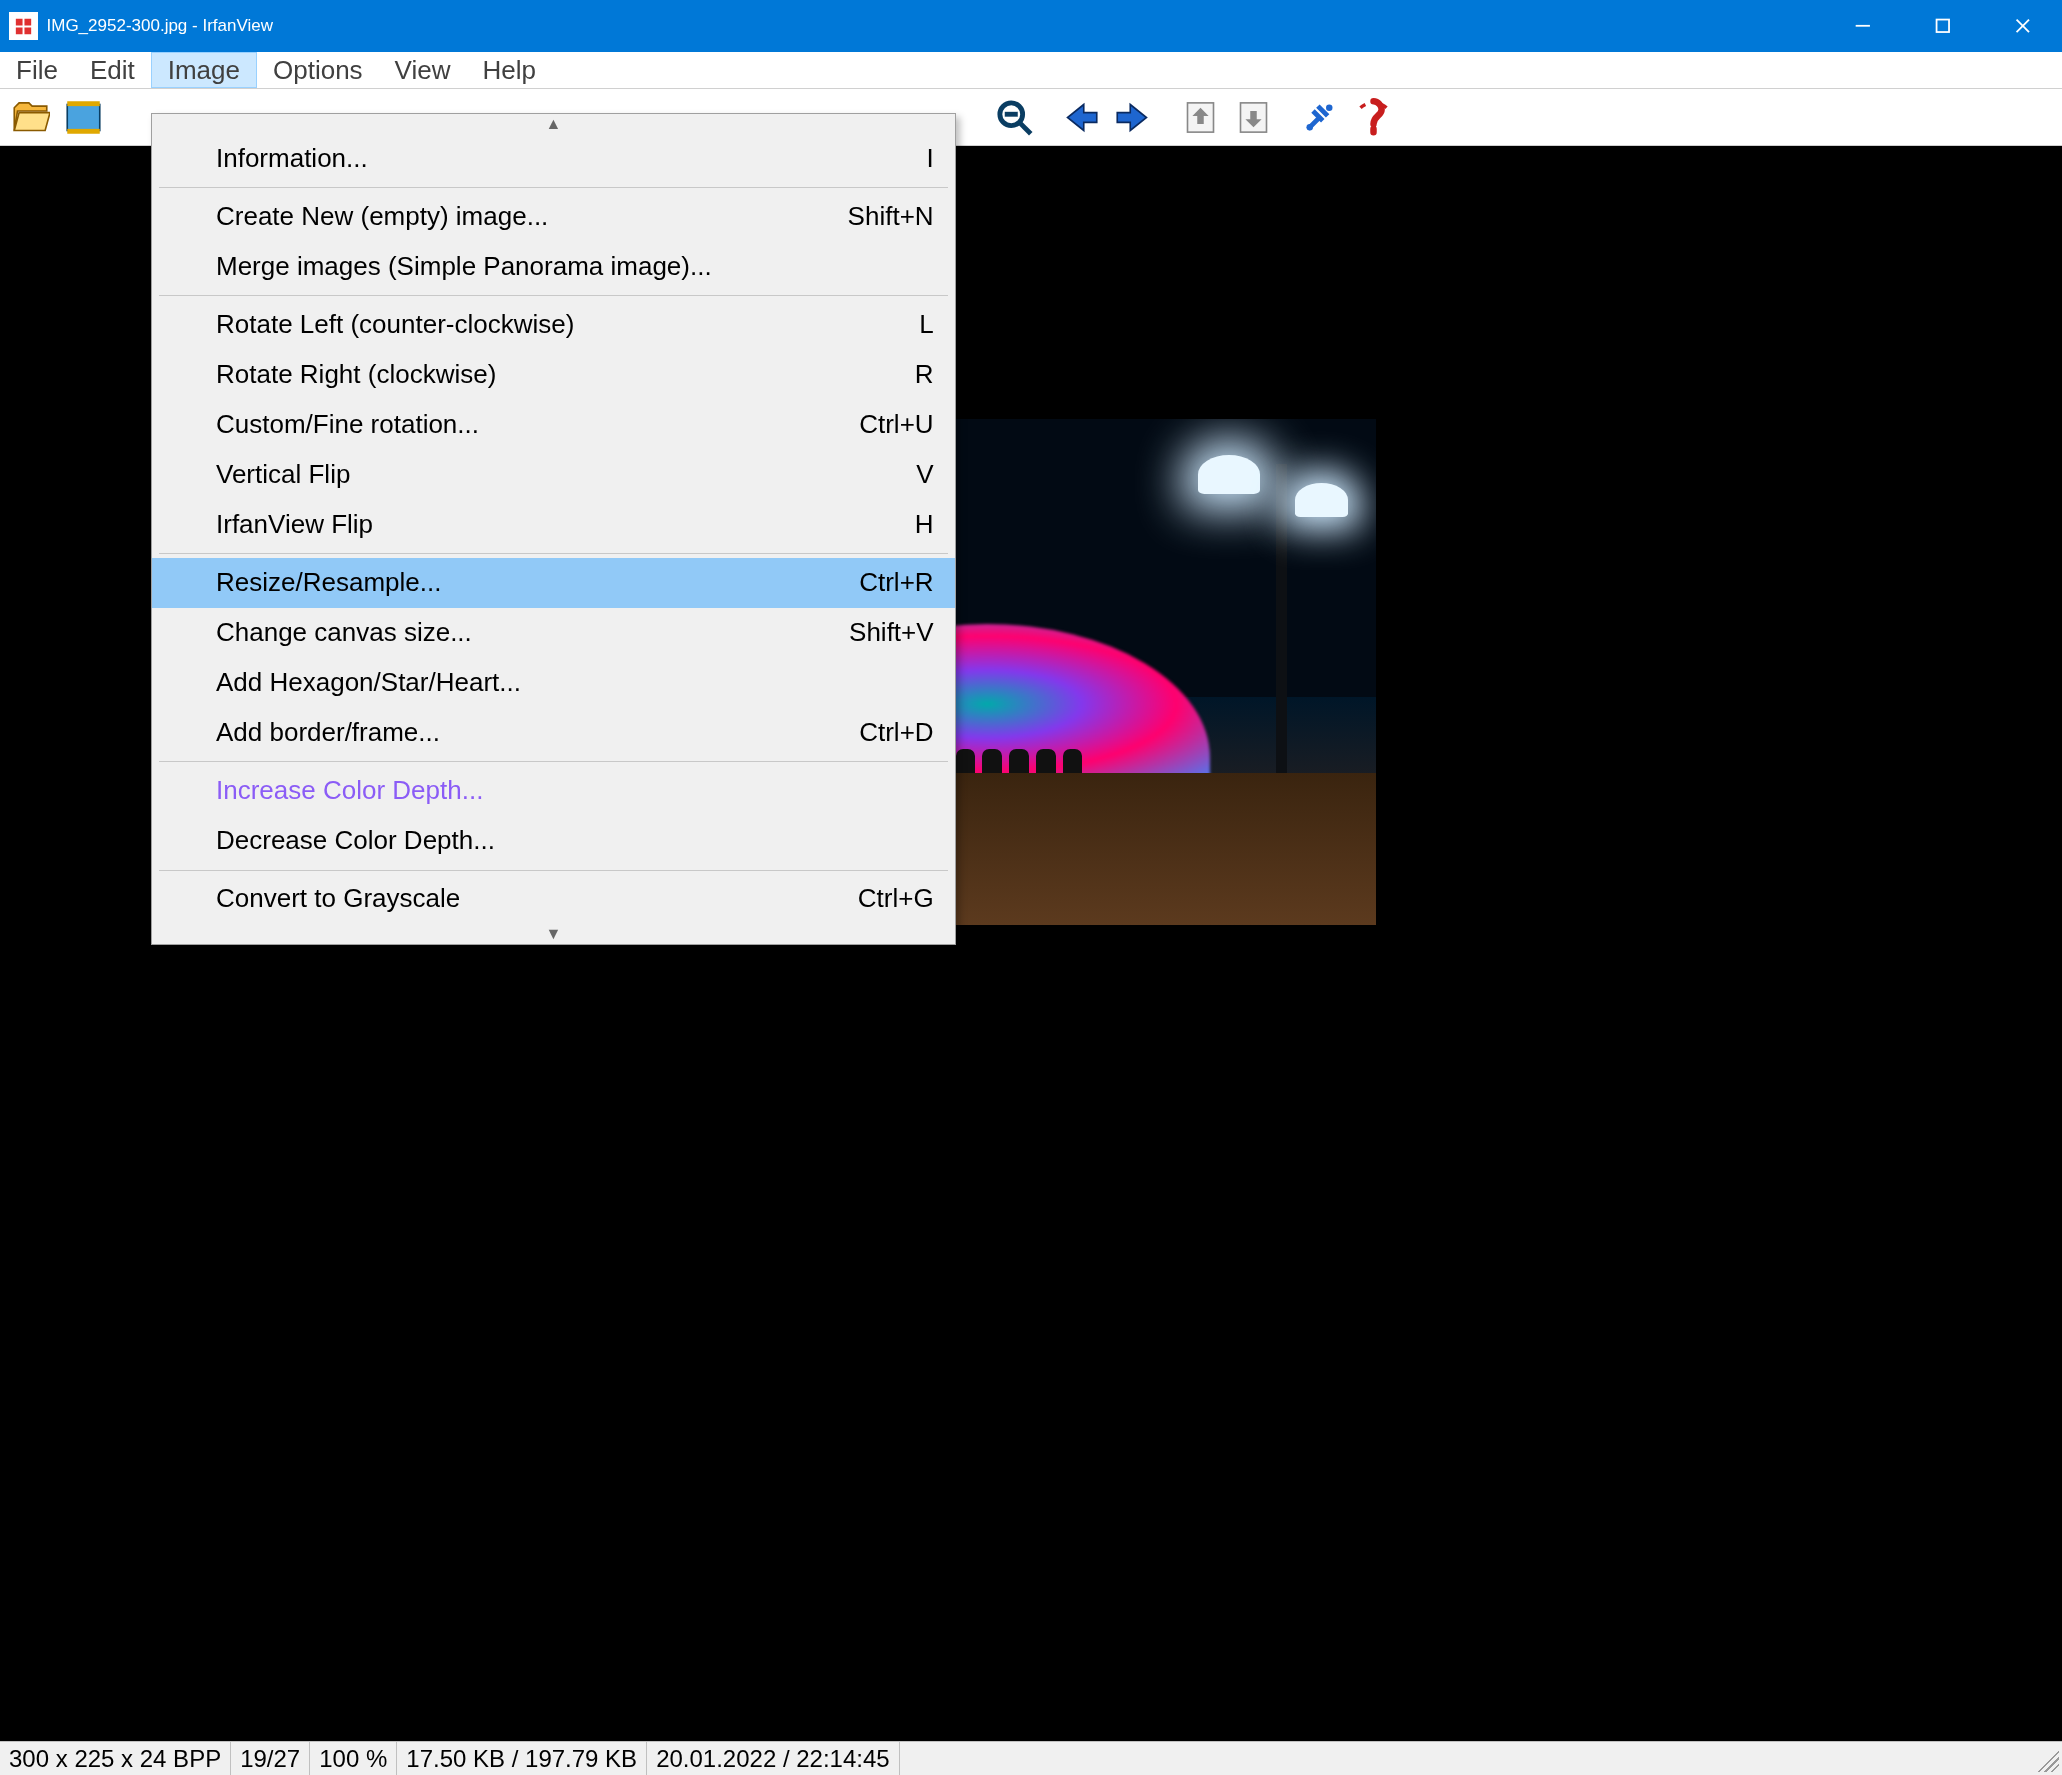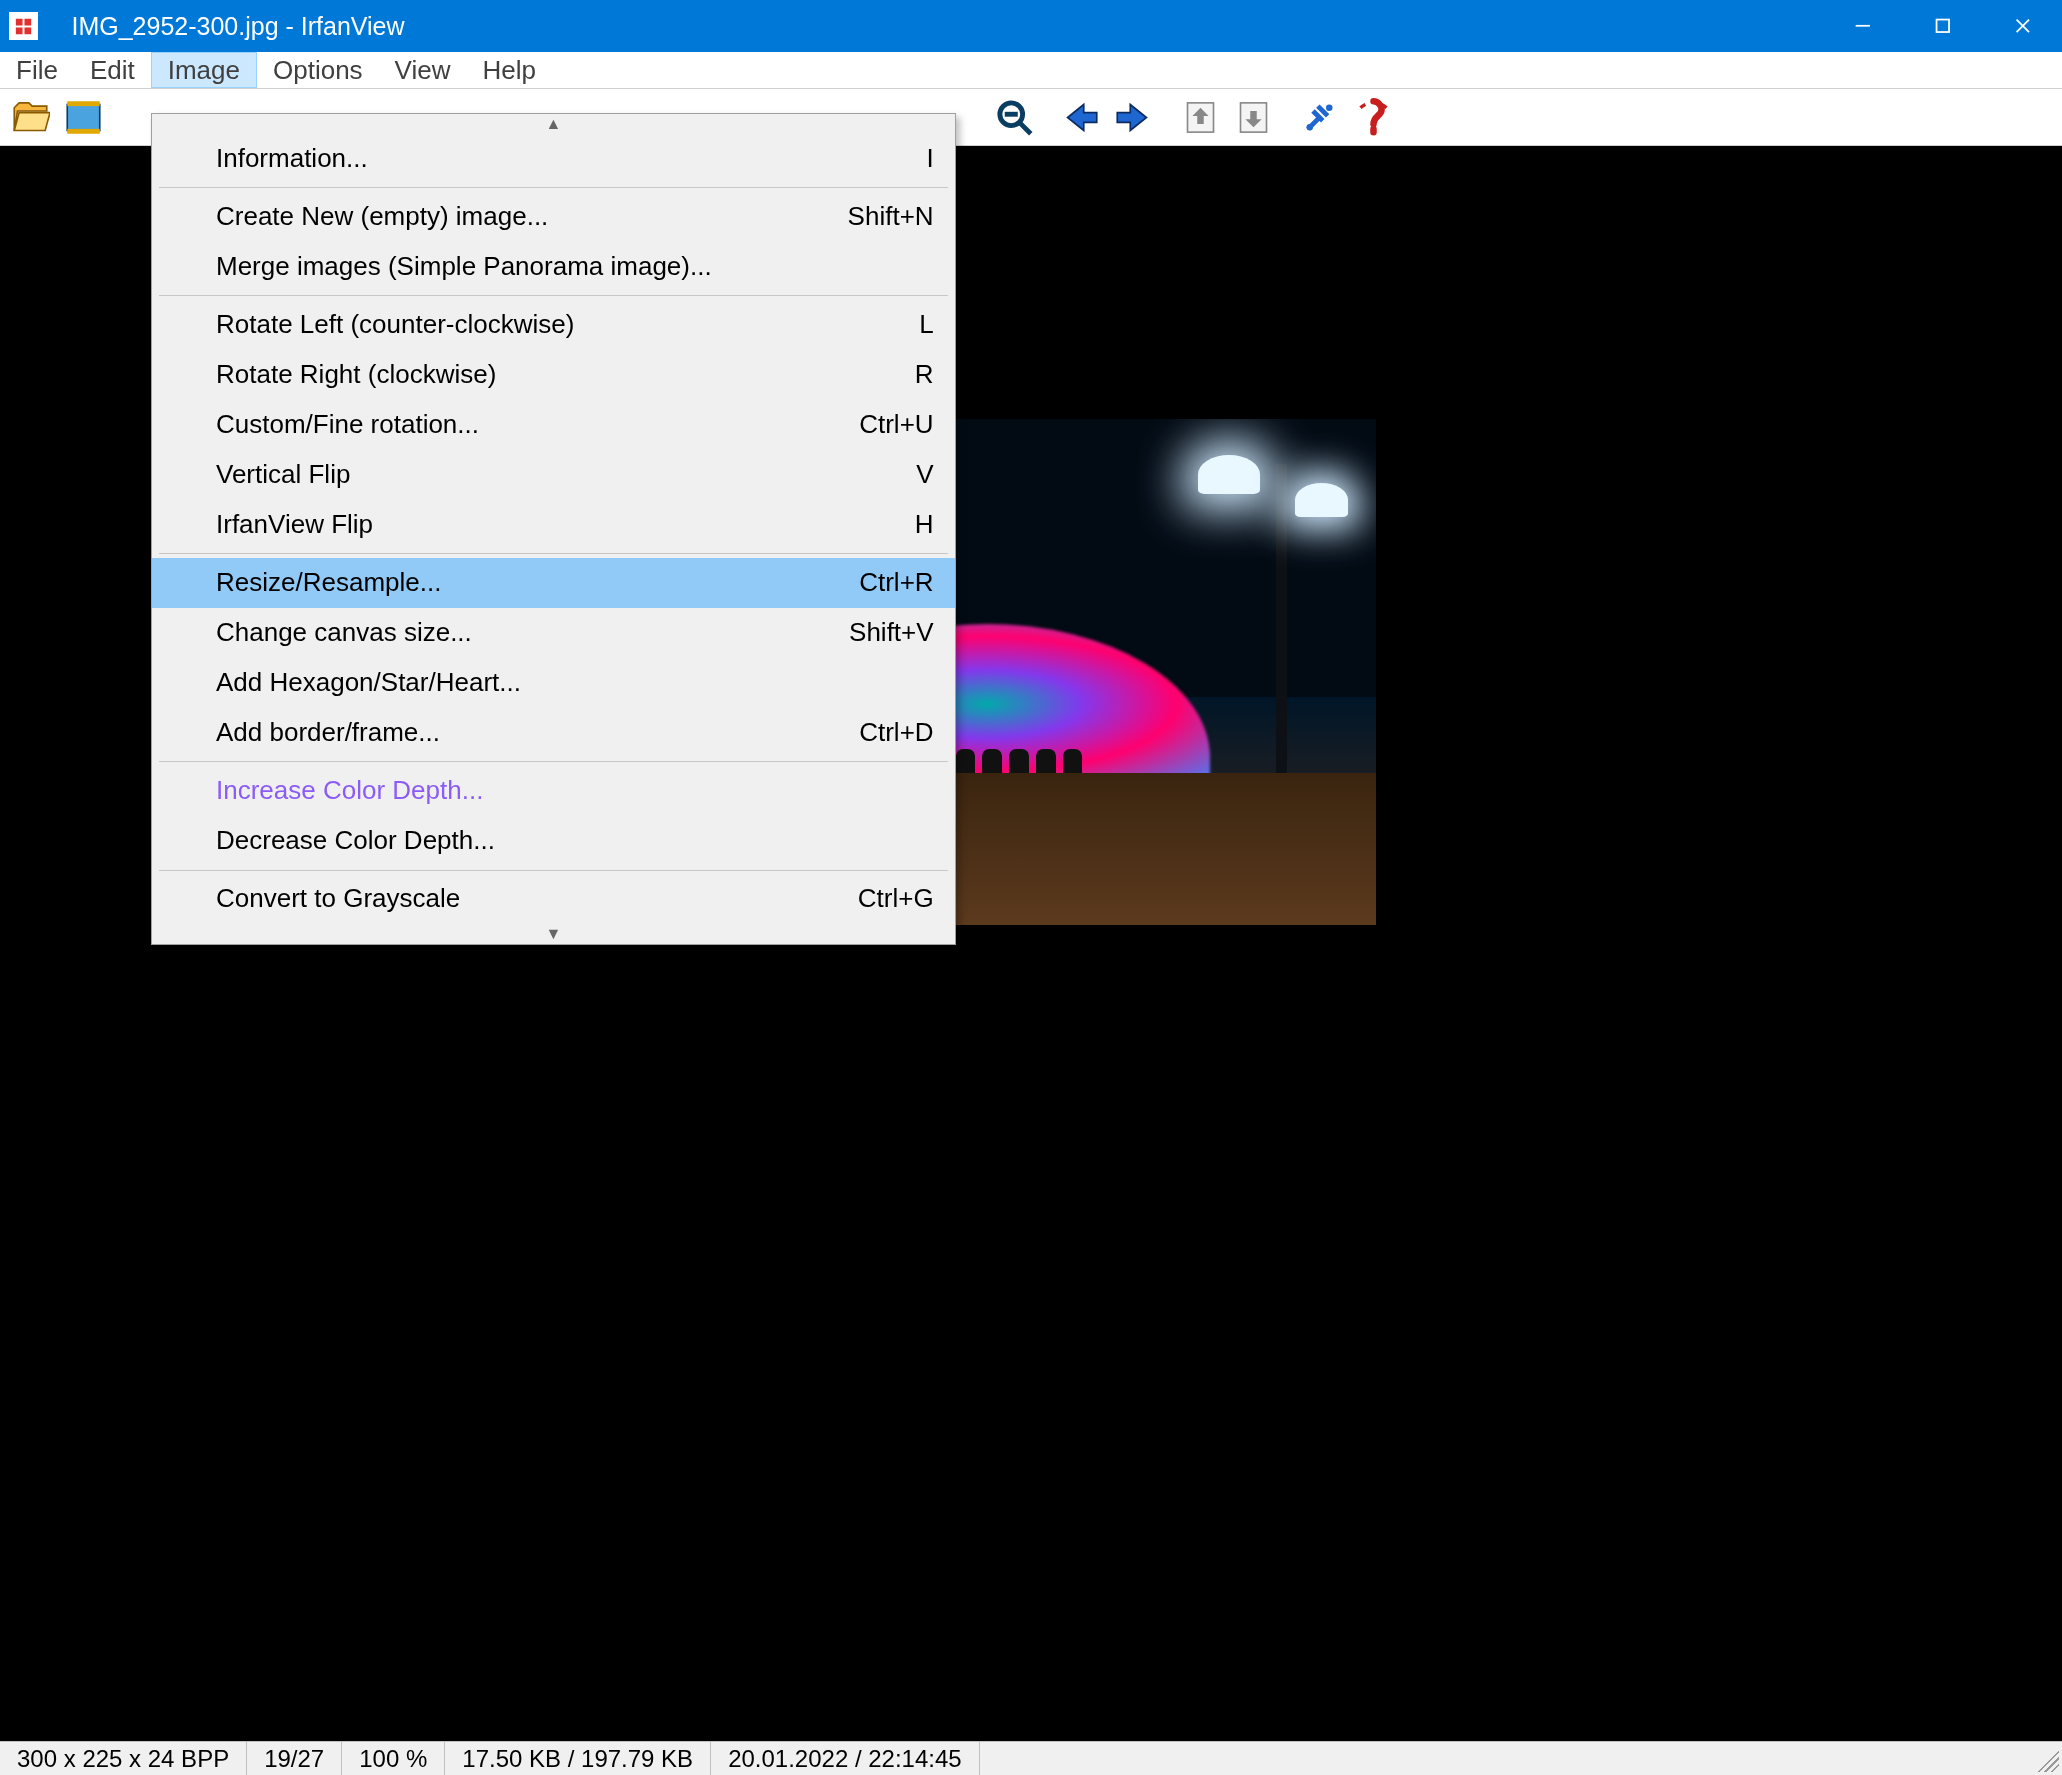"IMG_2952-300.jpg - IrfanView" .title-text { font-size: 25px -> 17px; margin-left: 25px -> none }
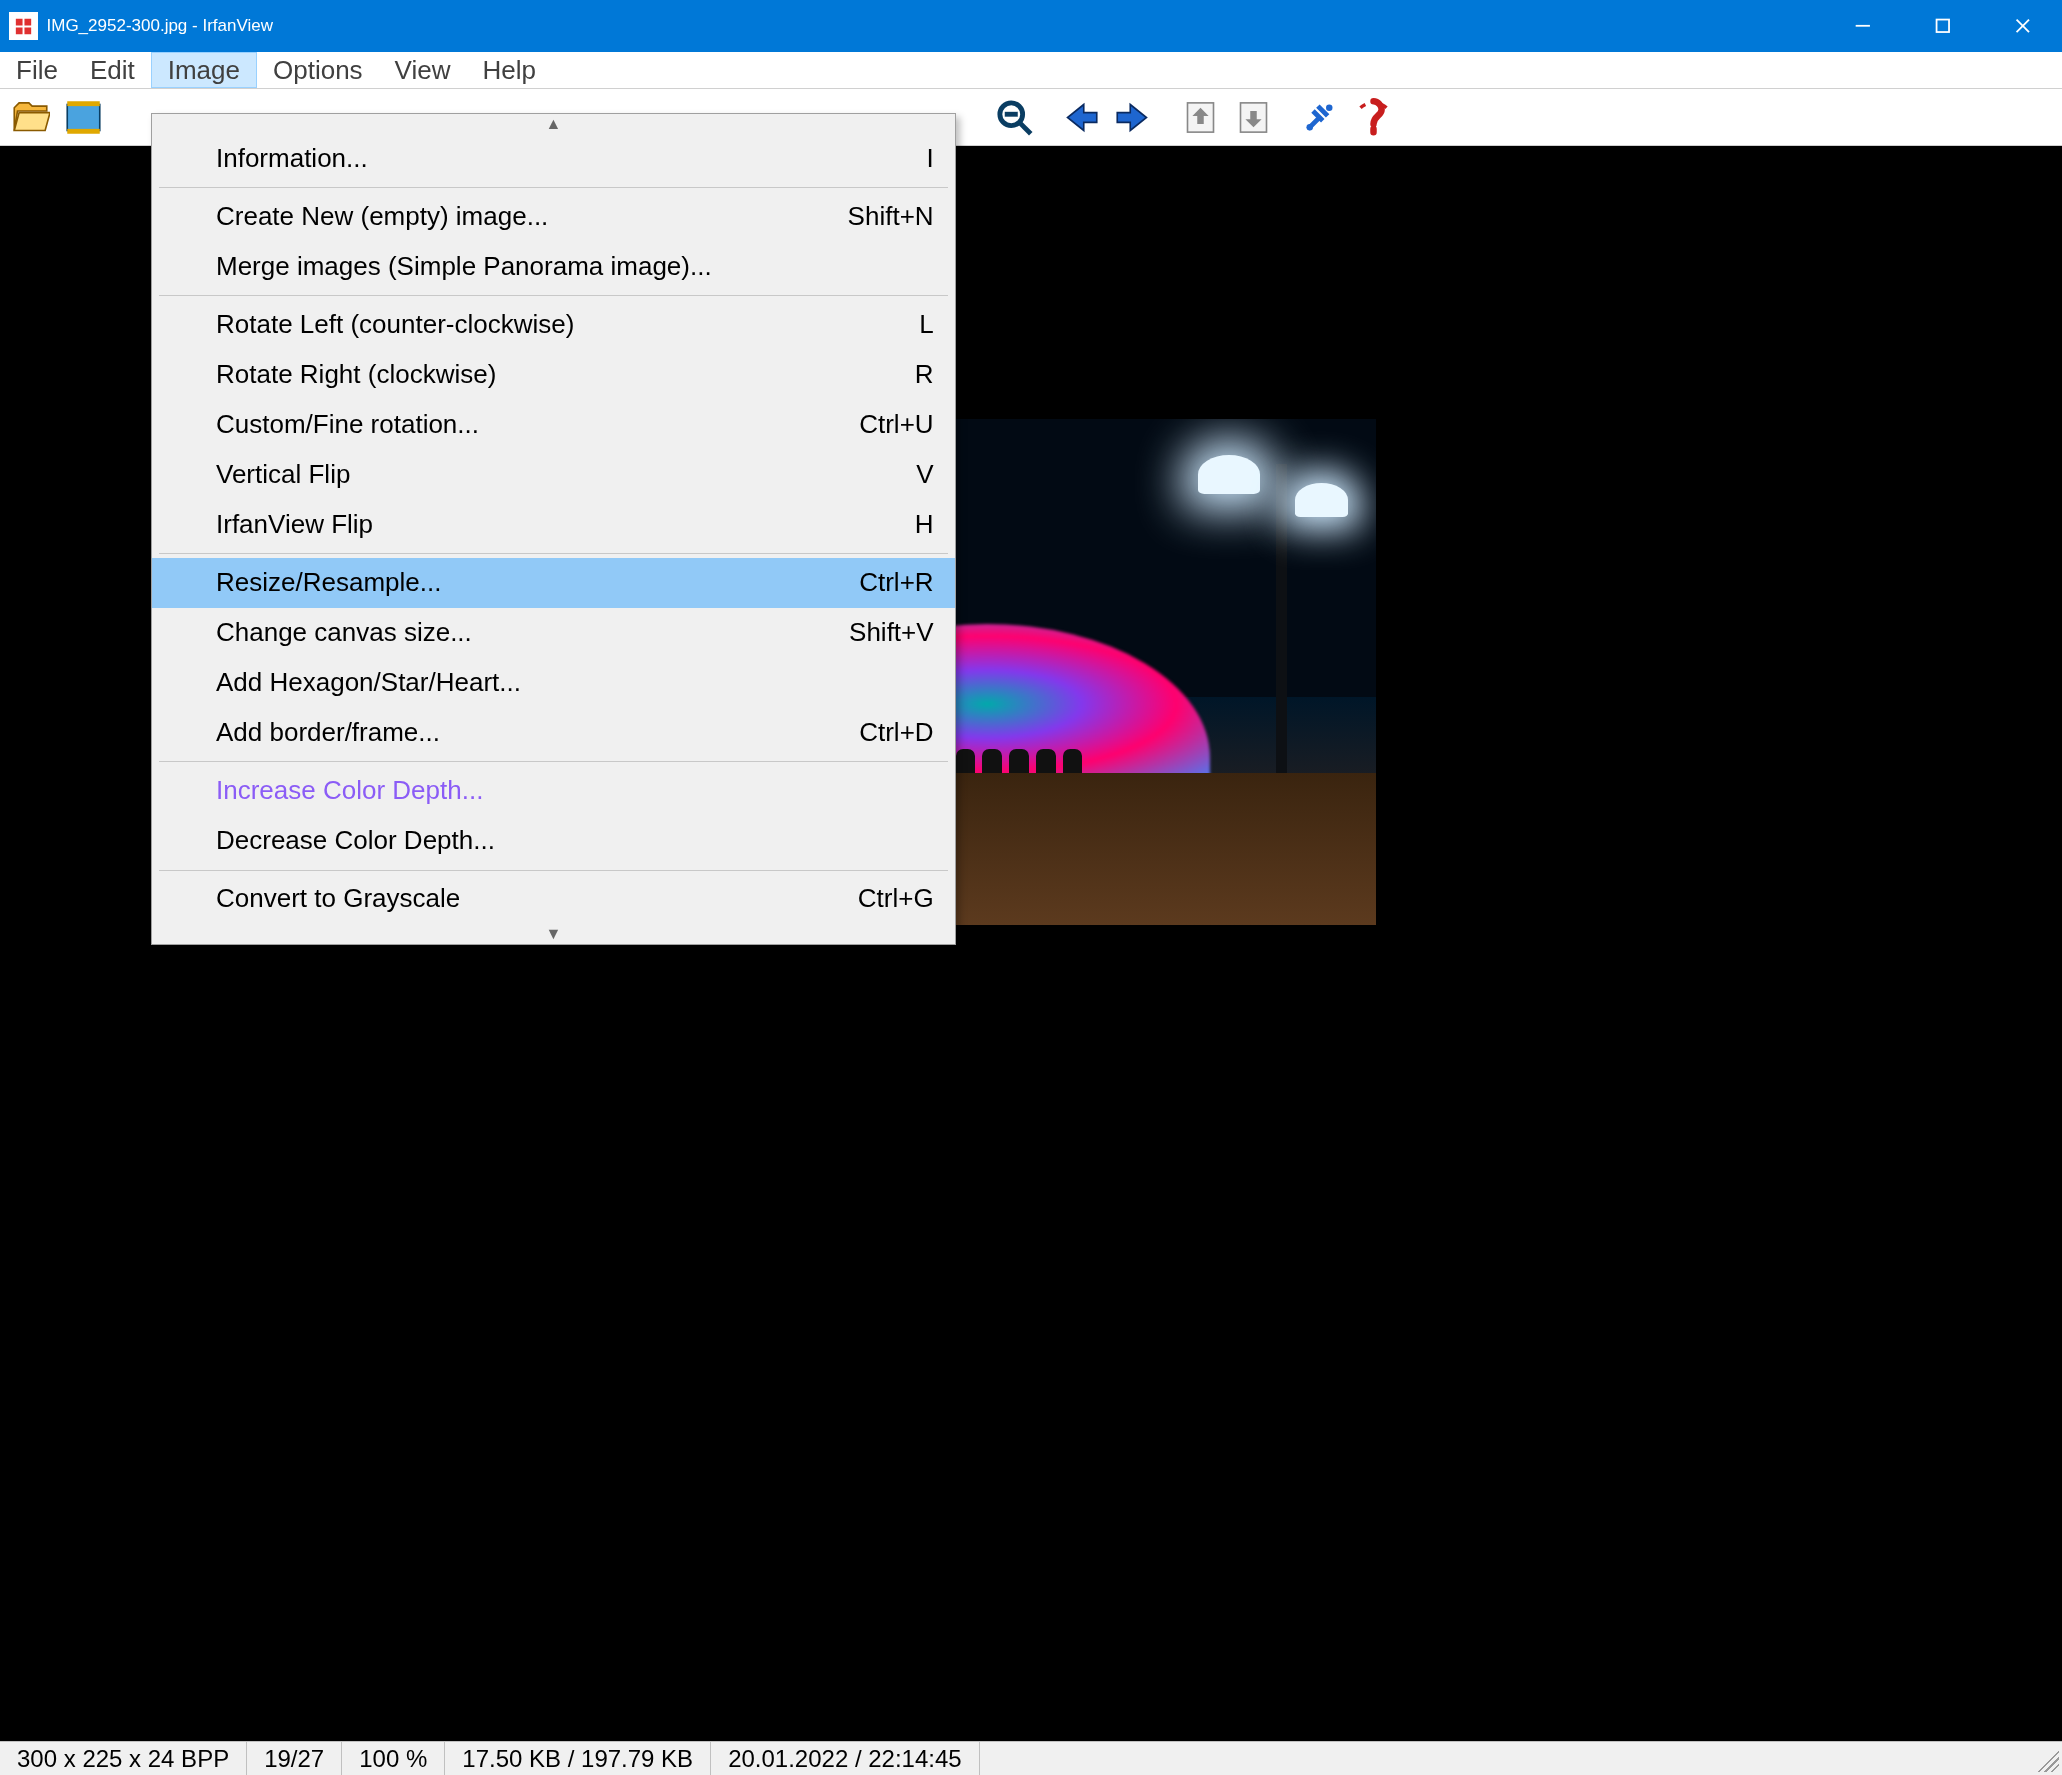"300 x 225 x 24" .status-cell { padding: 0 17px -> 0 9px }
